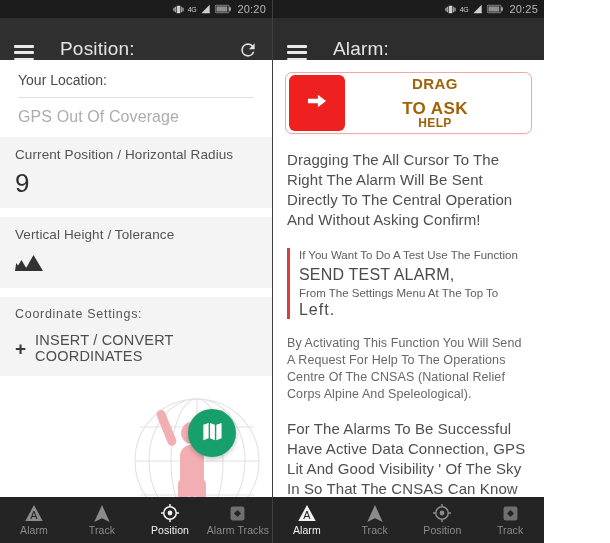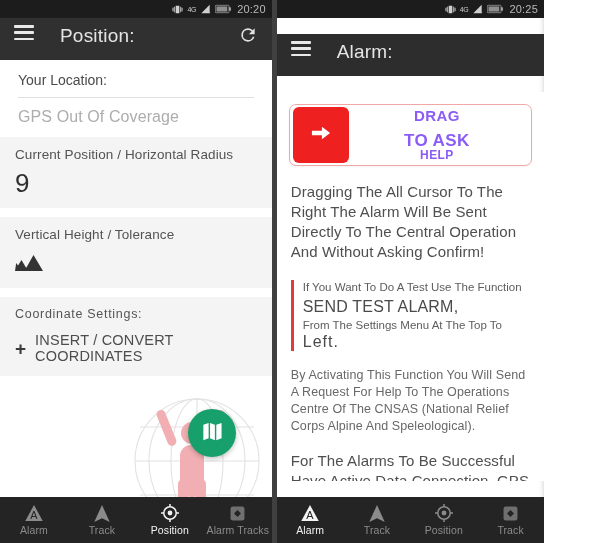"20:25" .screen.right { border-left: 5px solid #404040 -> 1px solid #404040; gap: 16px -> none }
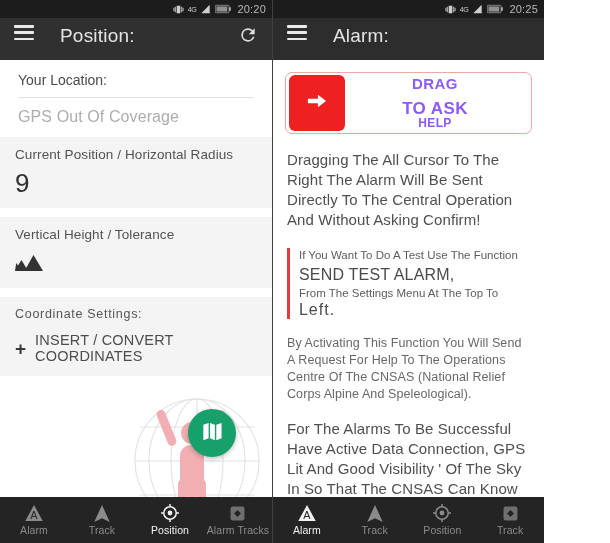"Position:" .appbar { align-items: flex-start -> flex-end; padding: 7px 14px -> 0 14px }
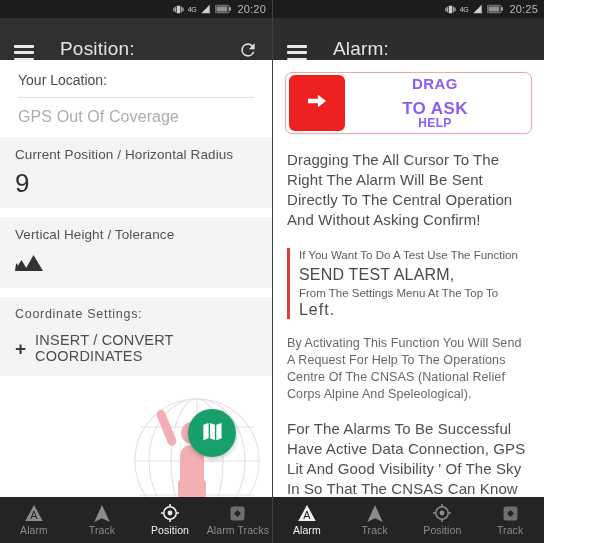"DRAG" .drag-text { color: #8b5cf6 -> #a16207 }
